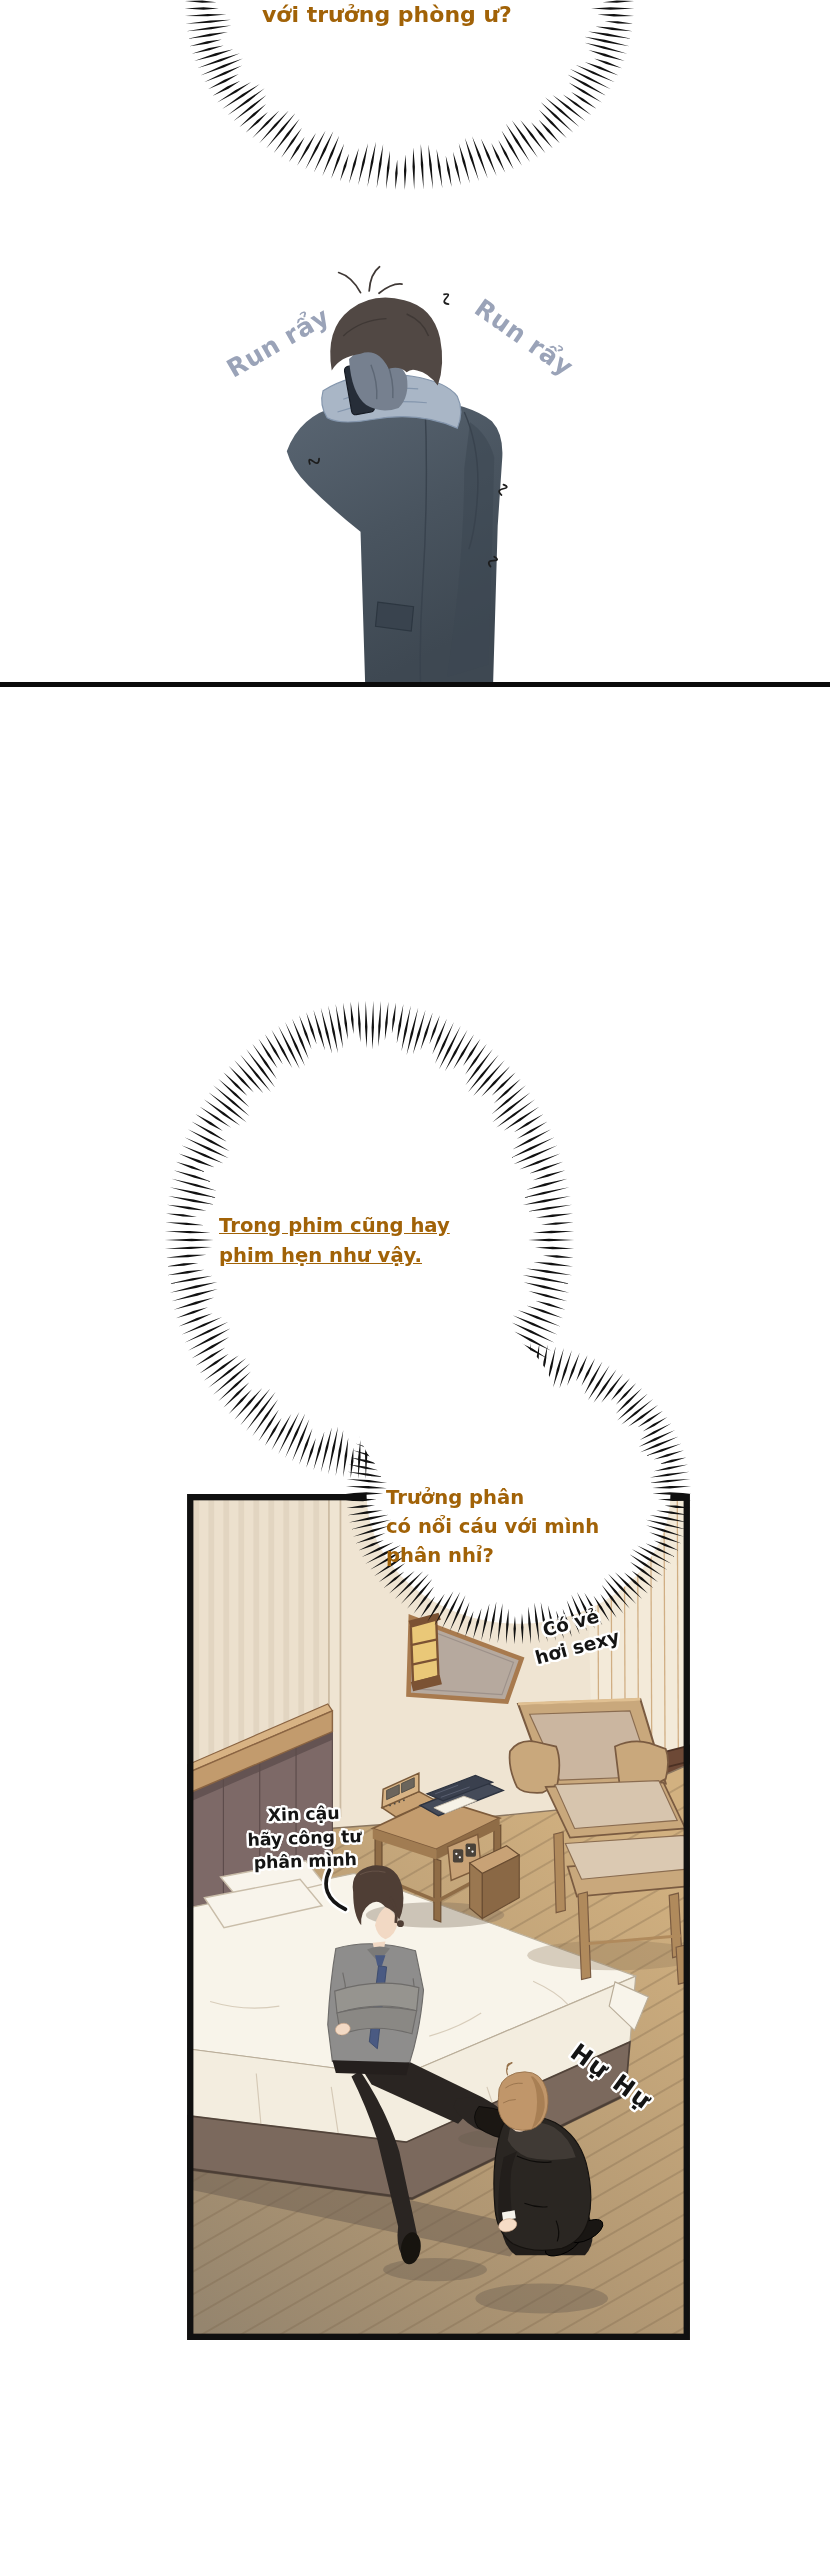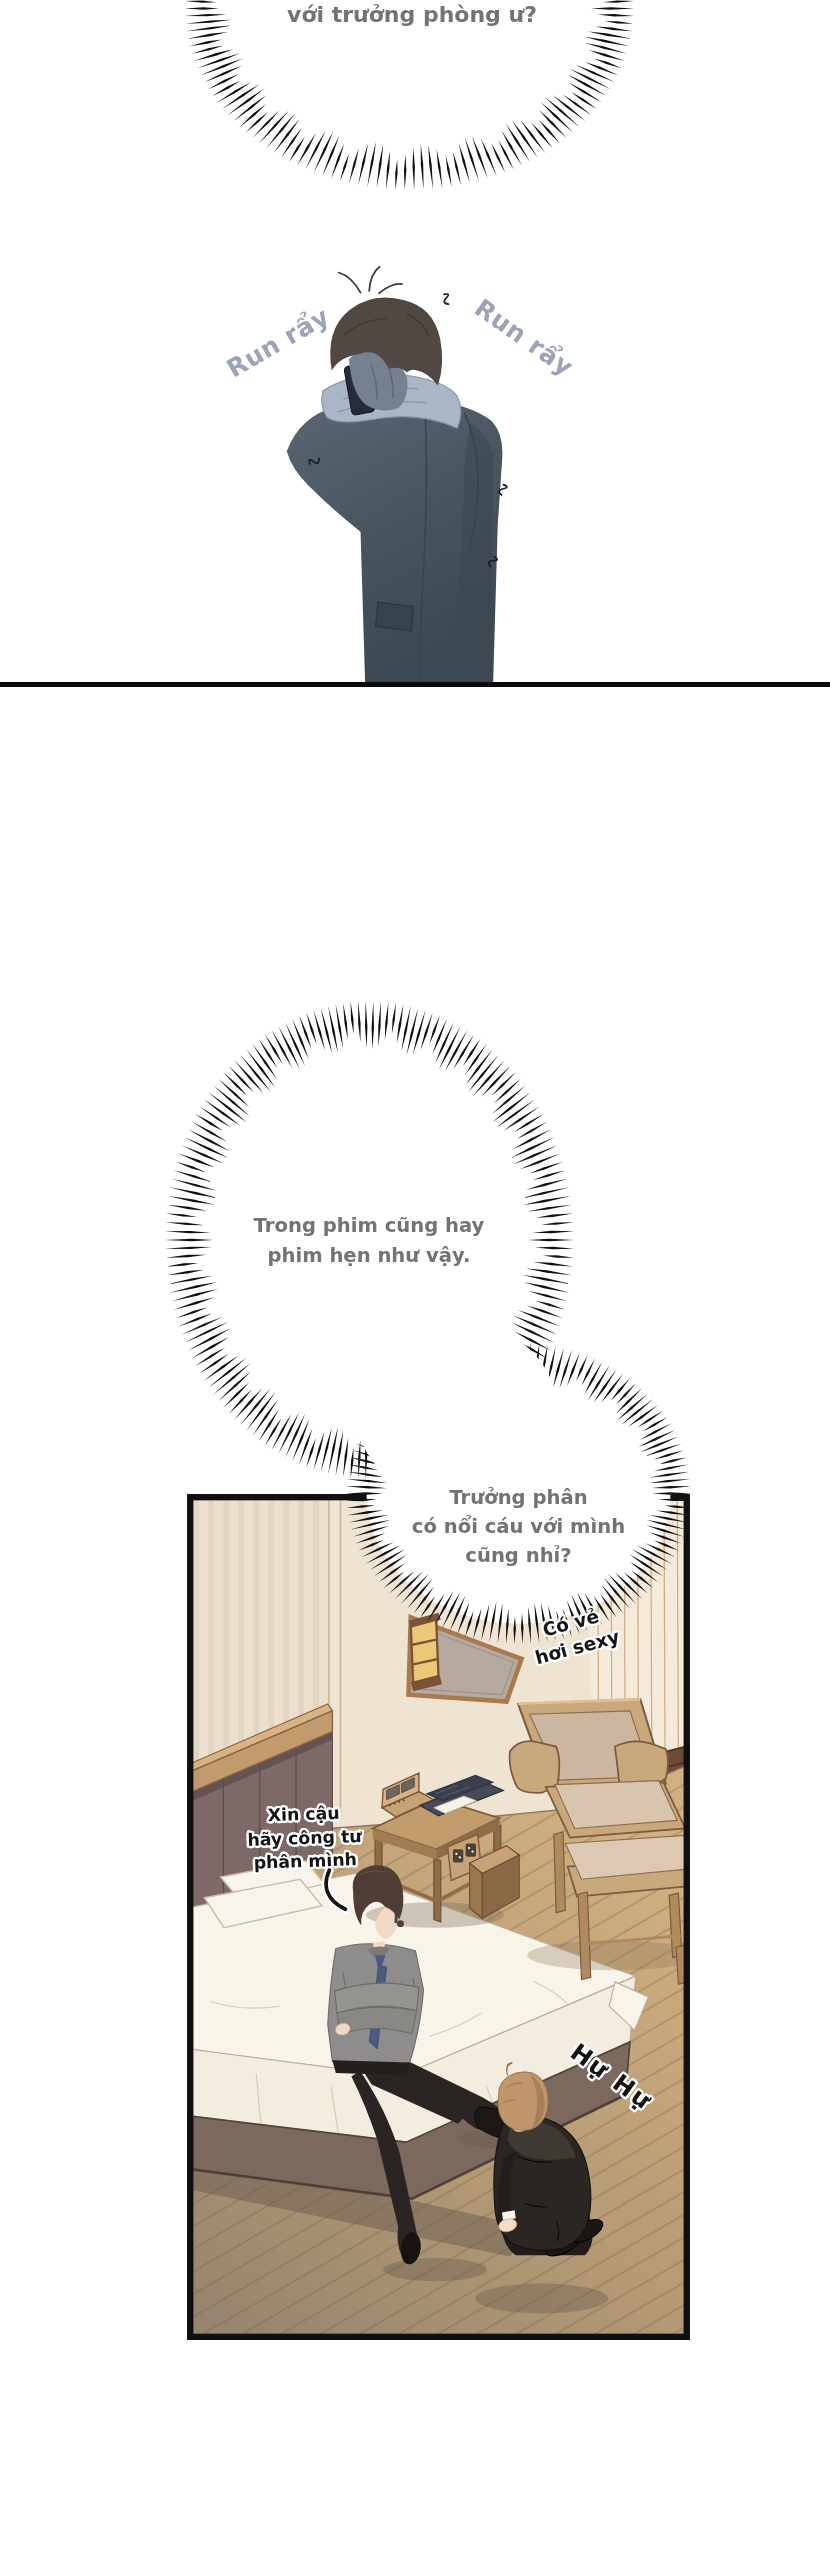"với trưởng phòng ư?" .btxt { color: #737373 -> #a16207; text-align: center -> left }
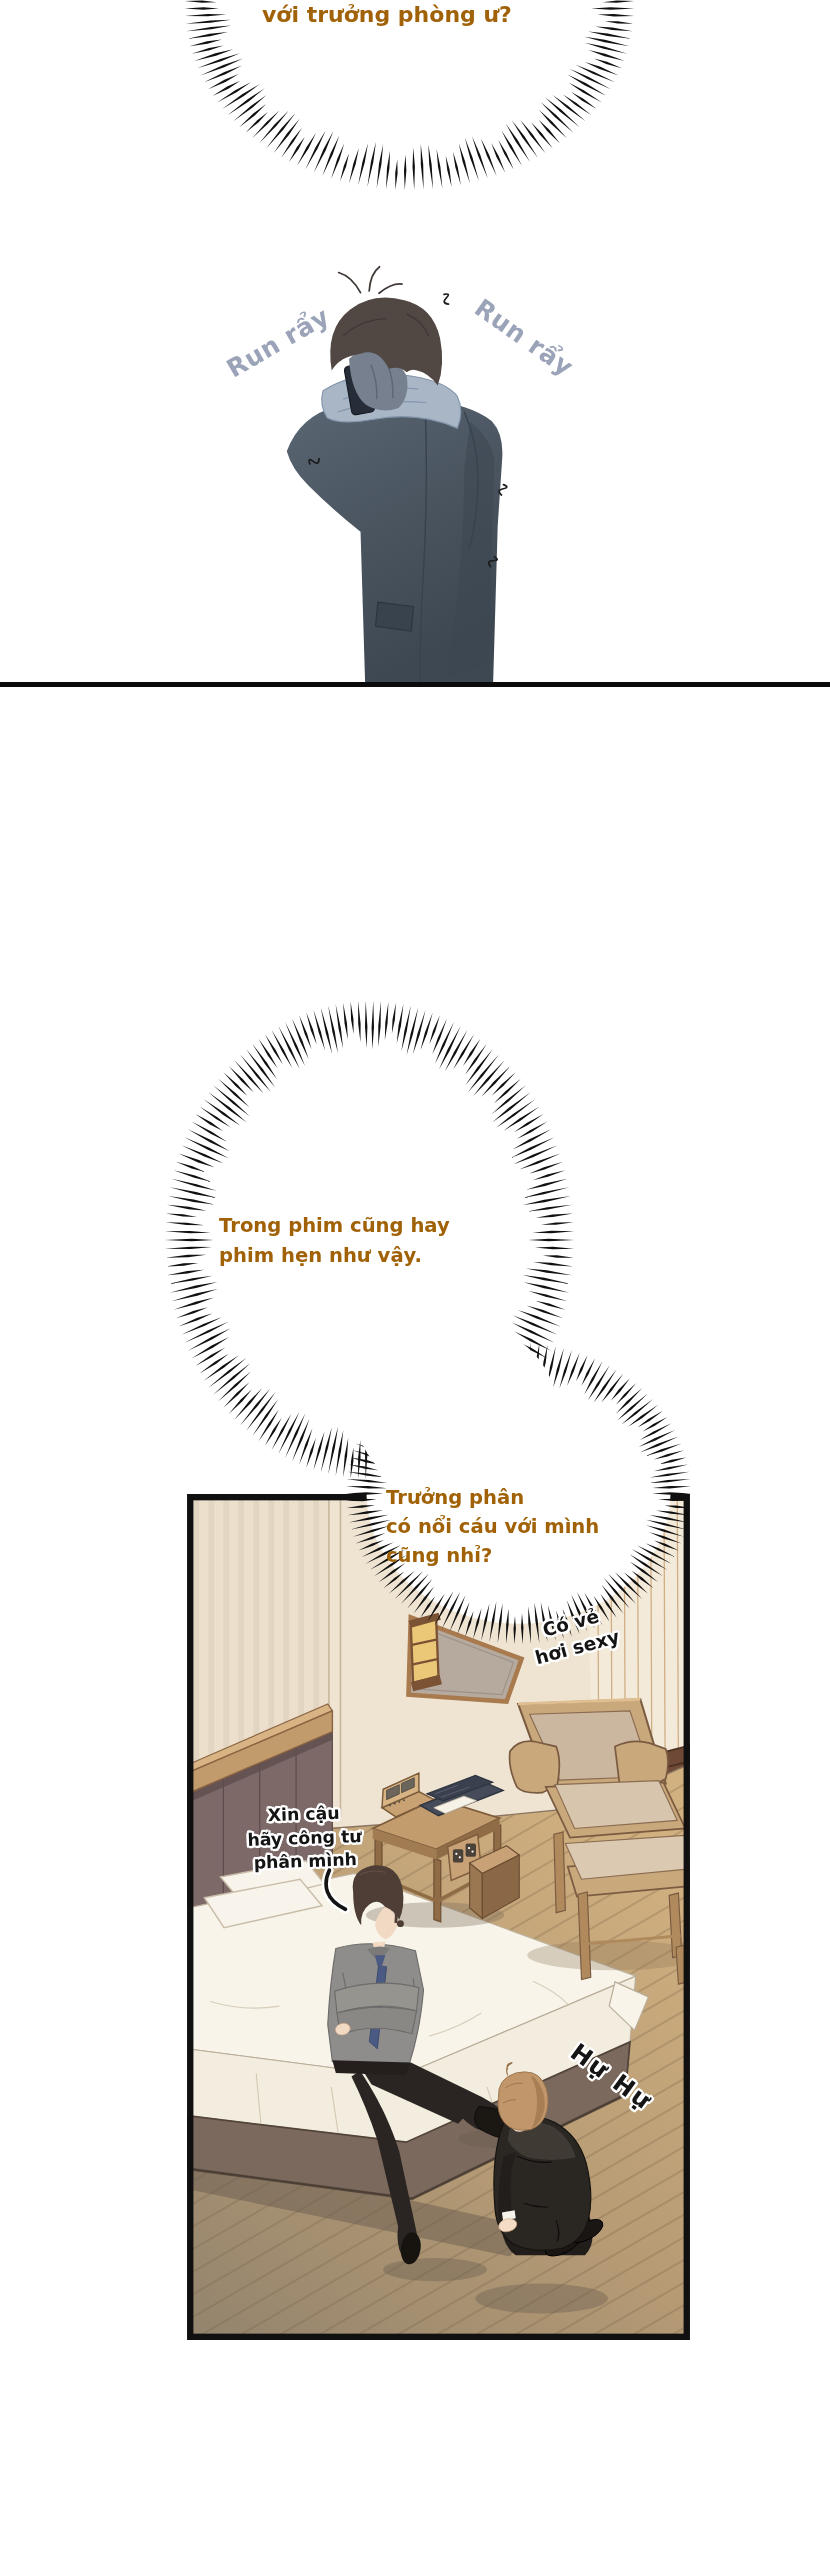"Trong phim cũng hay" div.btxt { text-decoration: none -> underline }
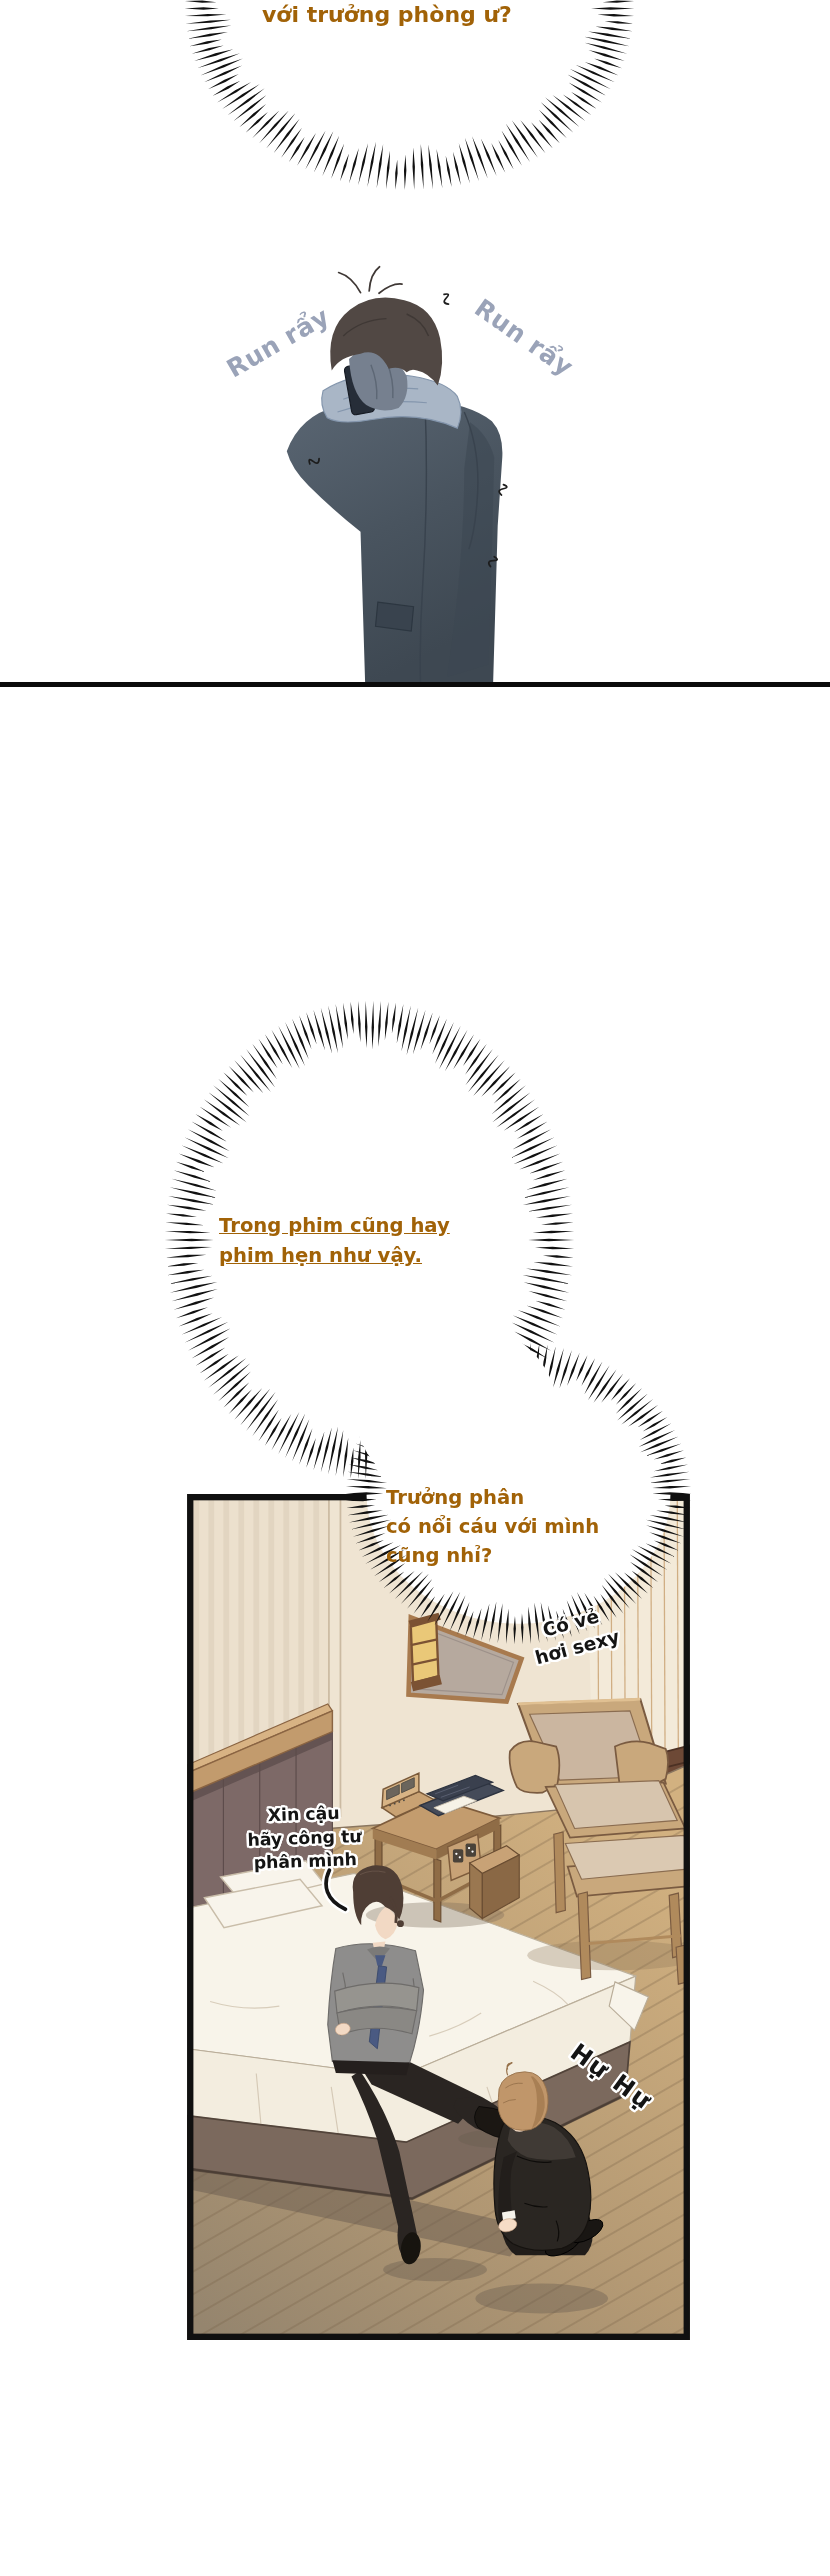"cũng nhỉ?" div { text: cũng -> phân }
